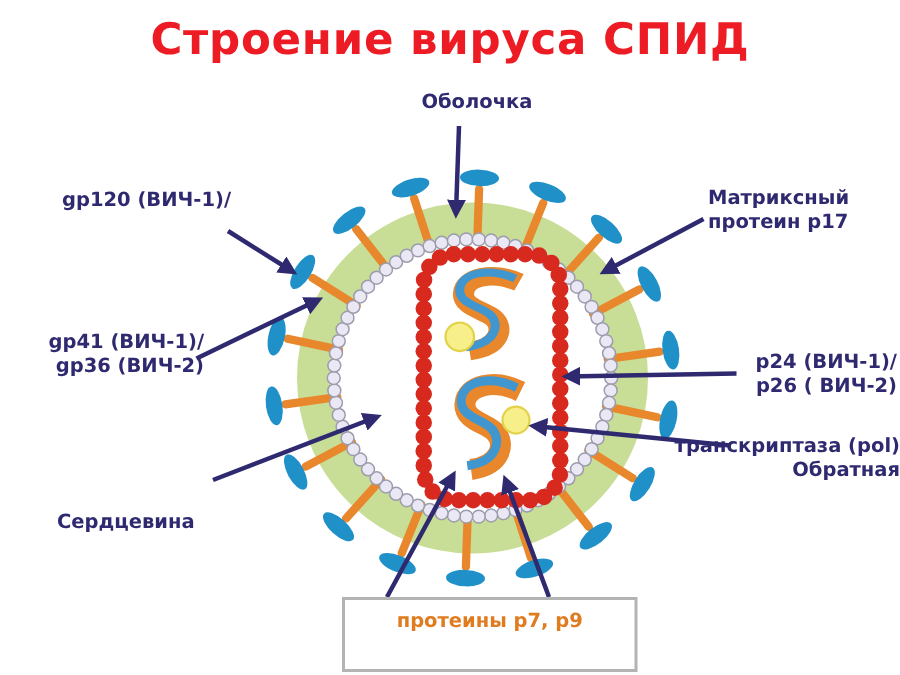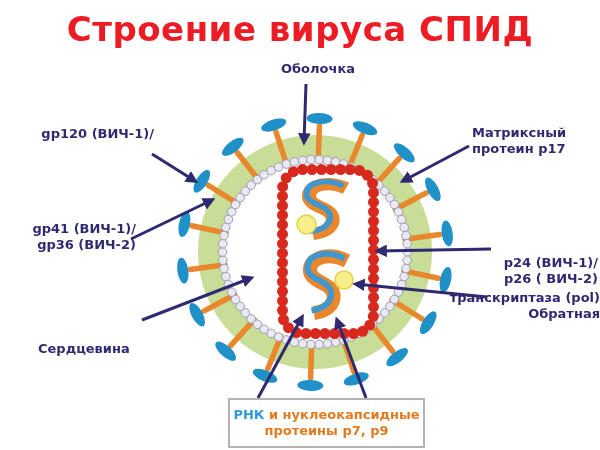"Строение вируса СПИД" .title { font-size: 34px -> 29px }
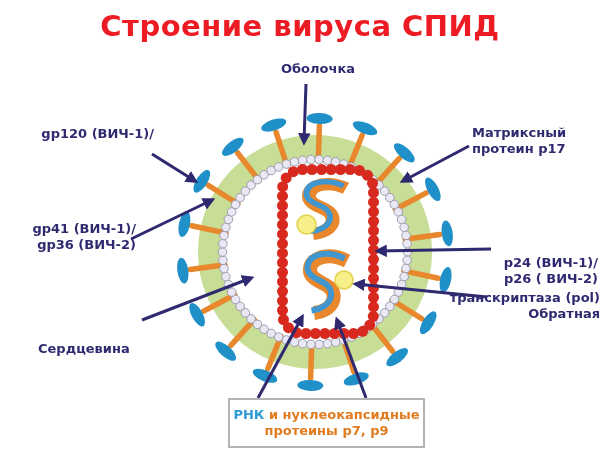"p24 (ВИЧ-1)/" div.lbl { margin-top: 21px -> none }
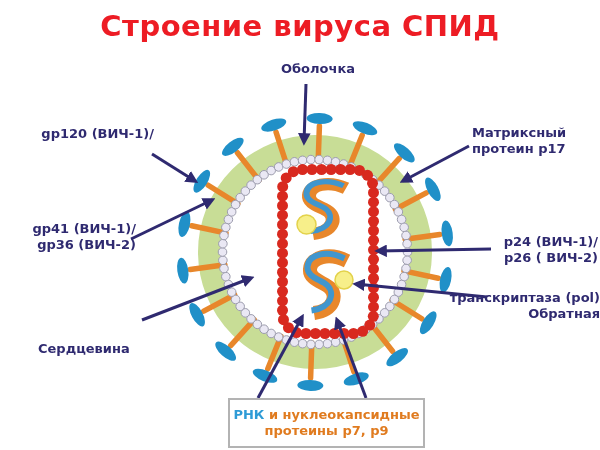"РНК и нуклеокапсидные" div { html: <div><span>РНК</span><span> и нуклеокапсидные</span></div> -> none }
